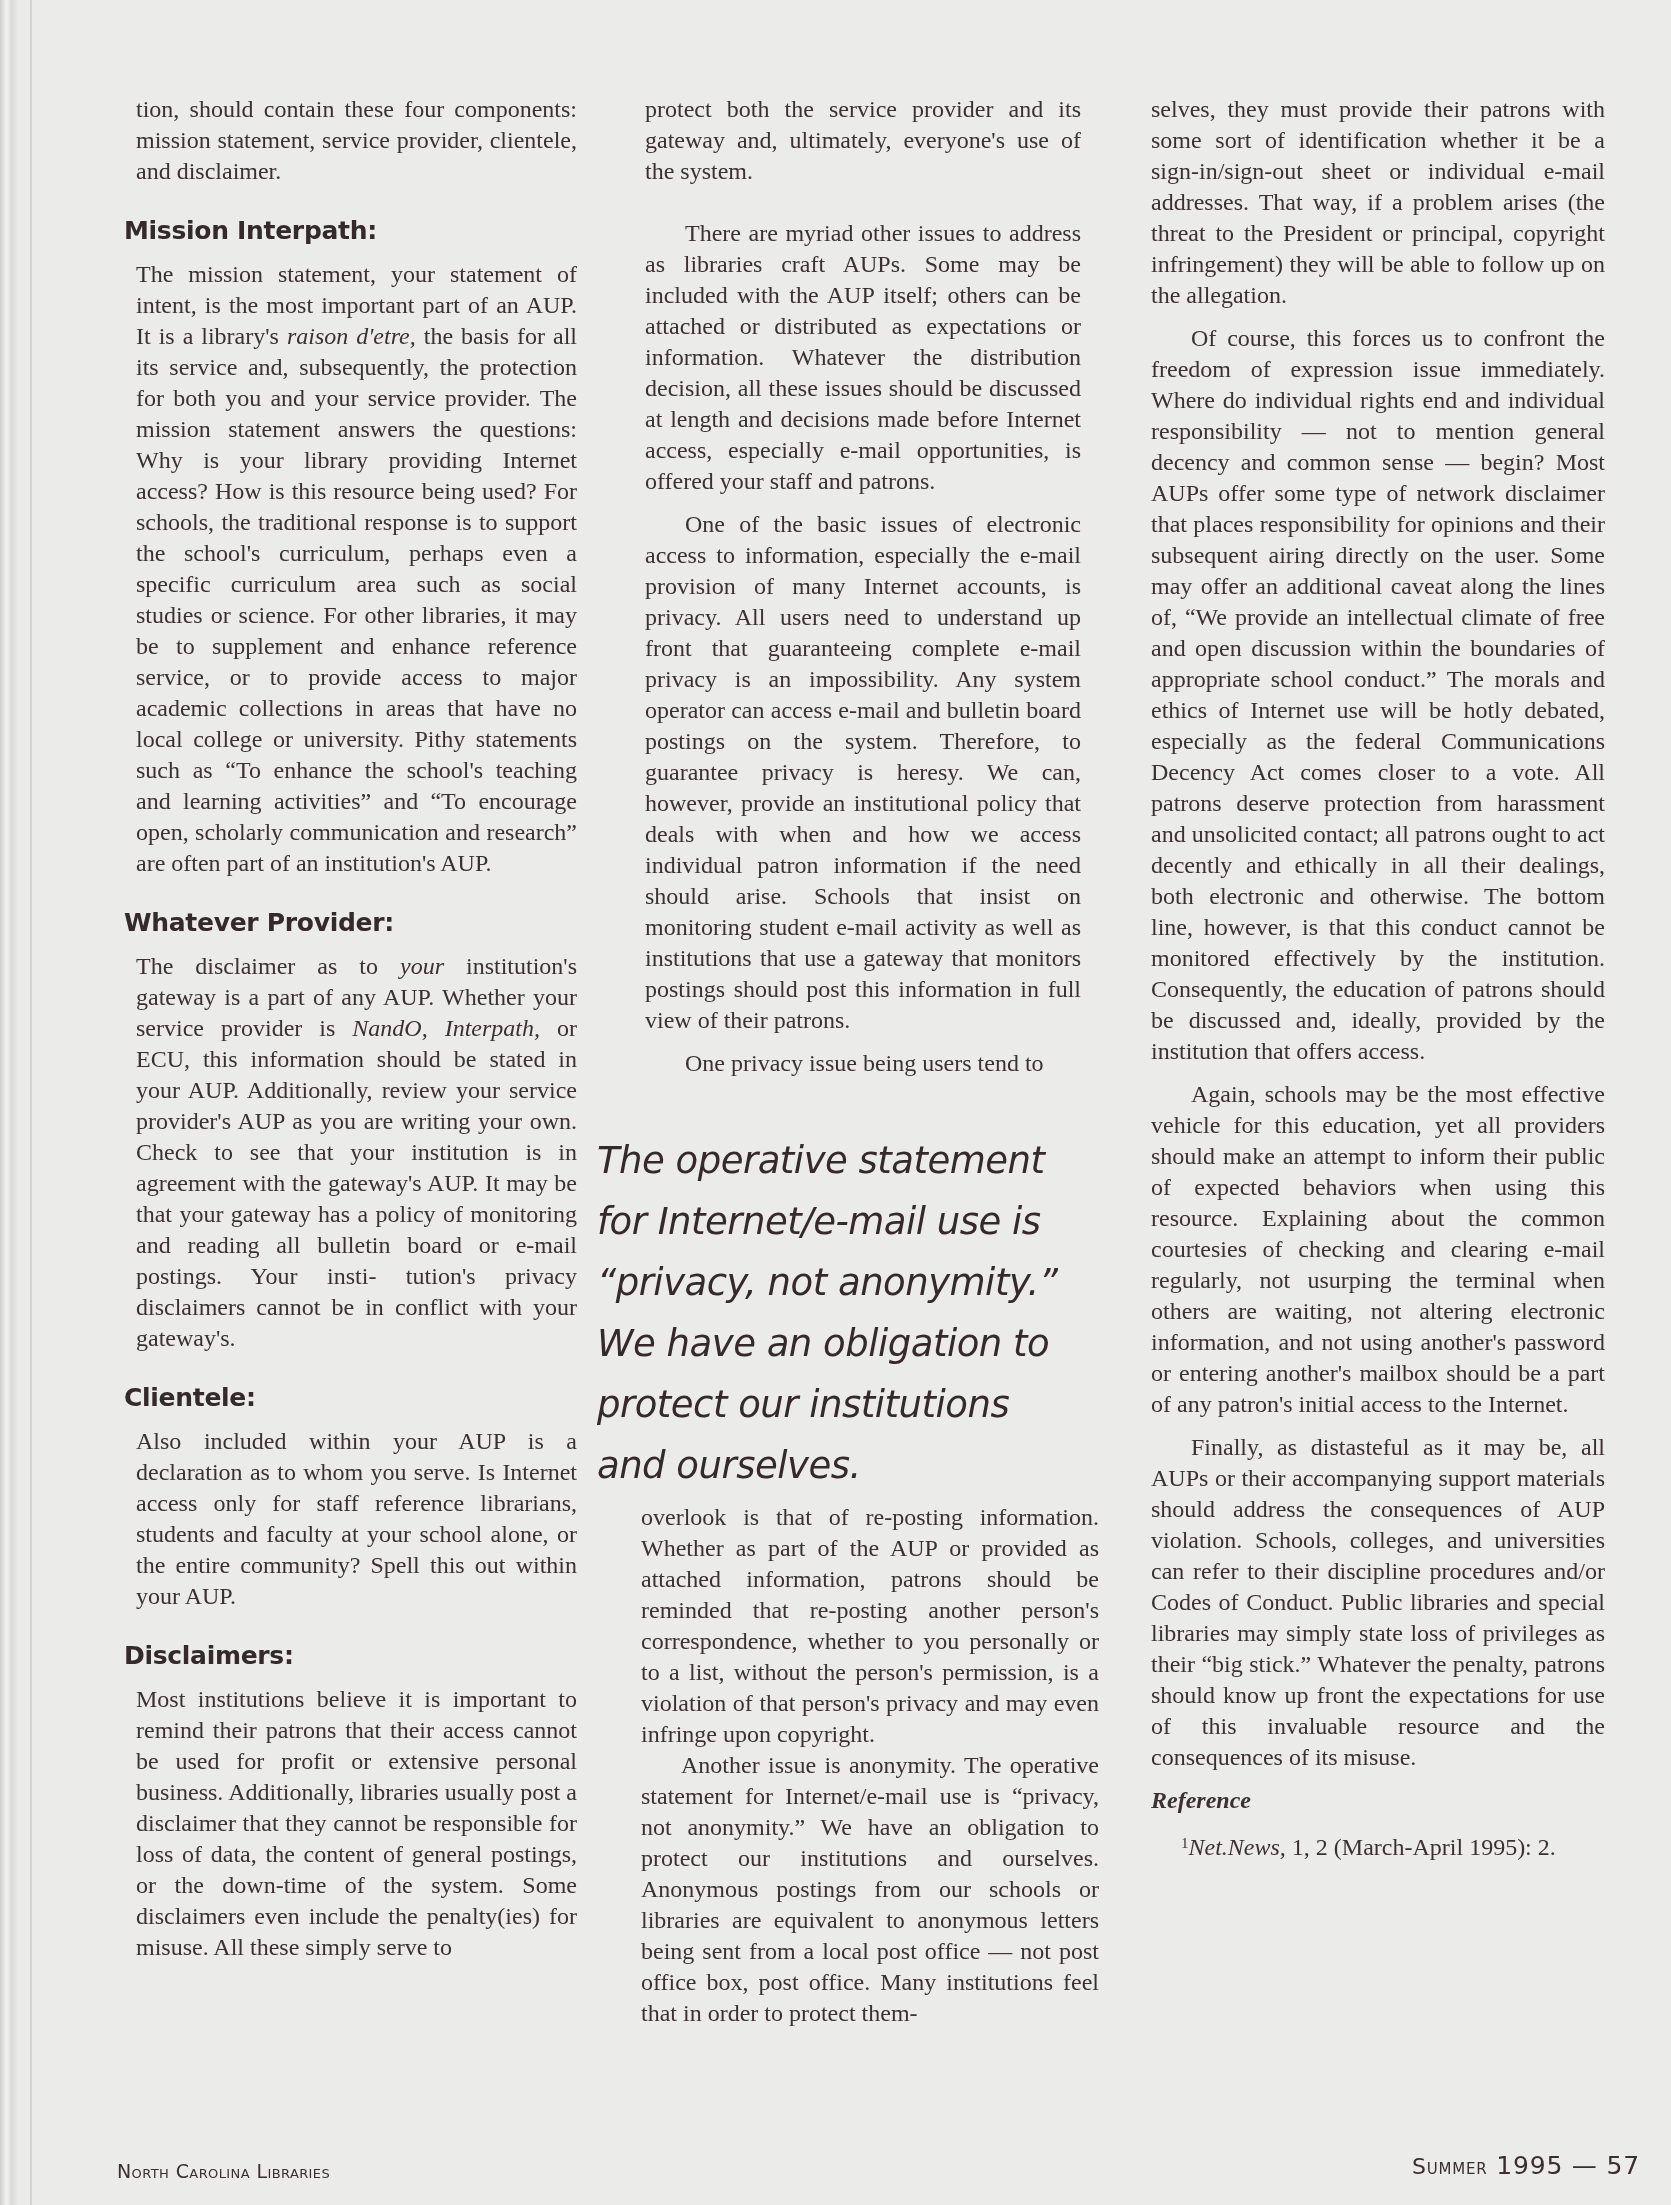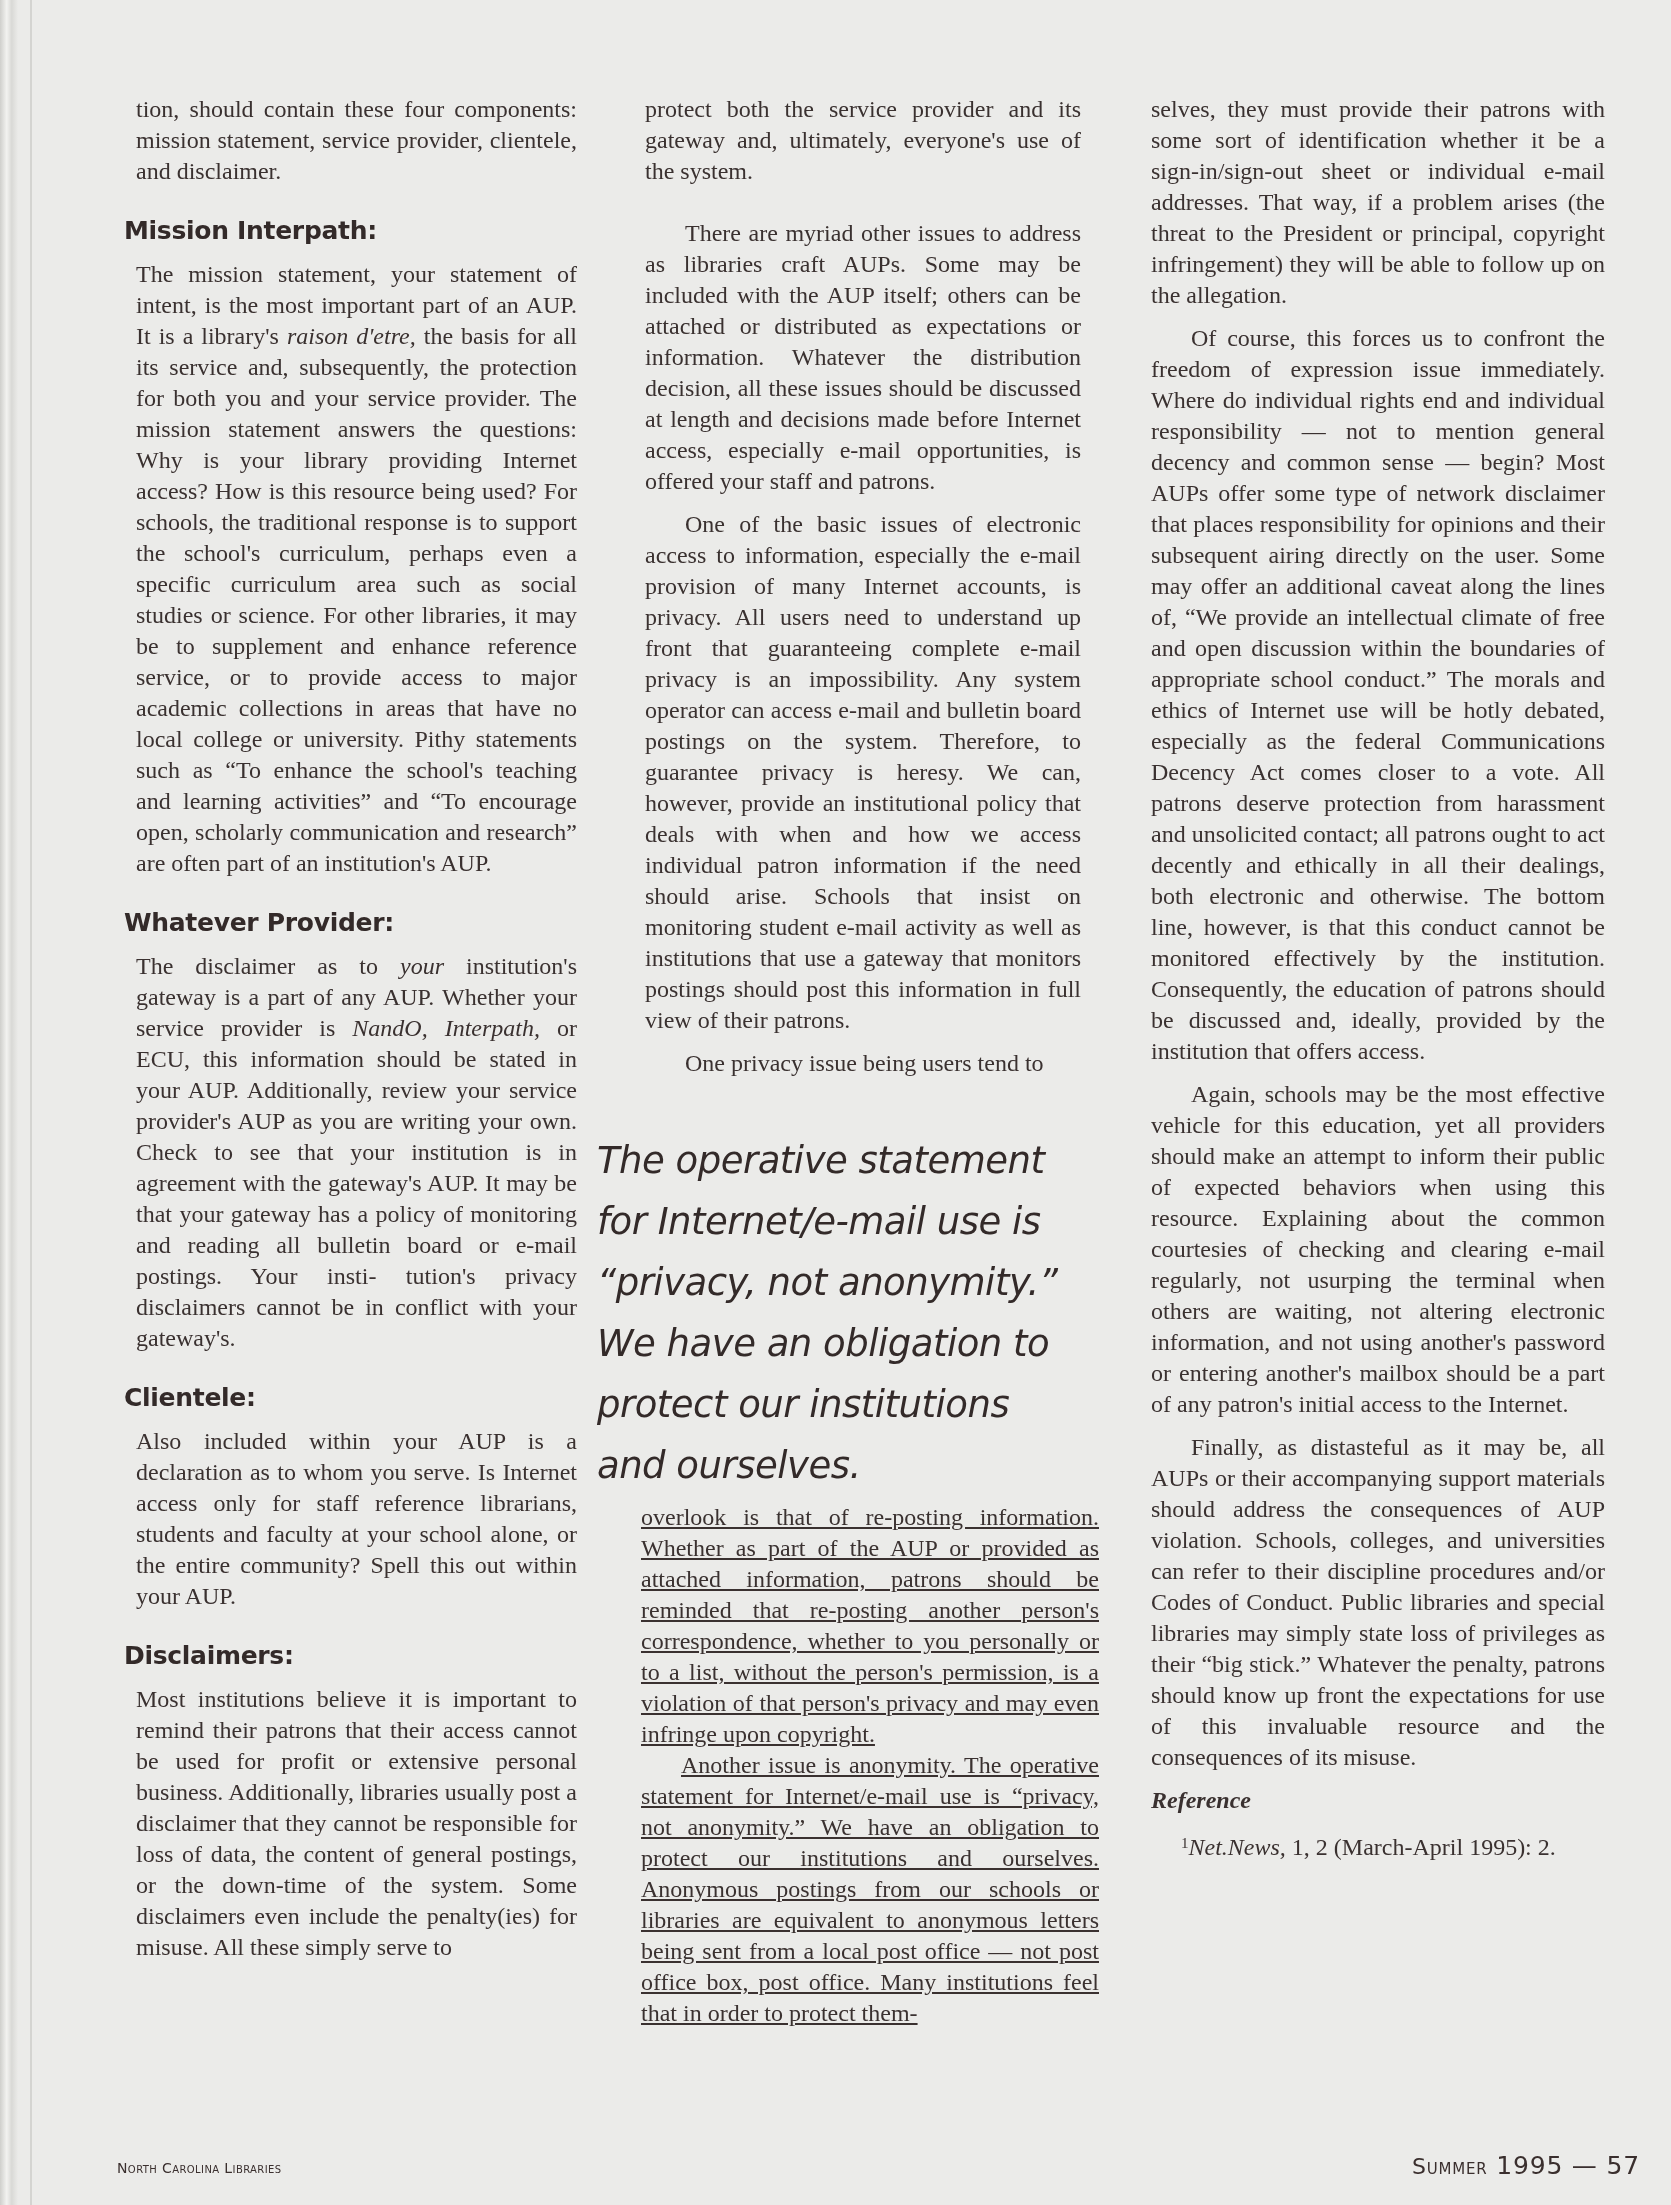"overlook is that of re-posting" .col2b p { text-decoration: underline -> none }
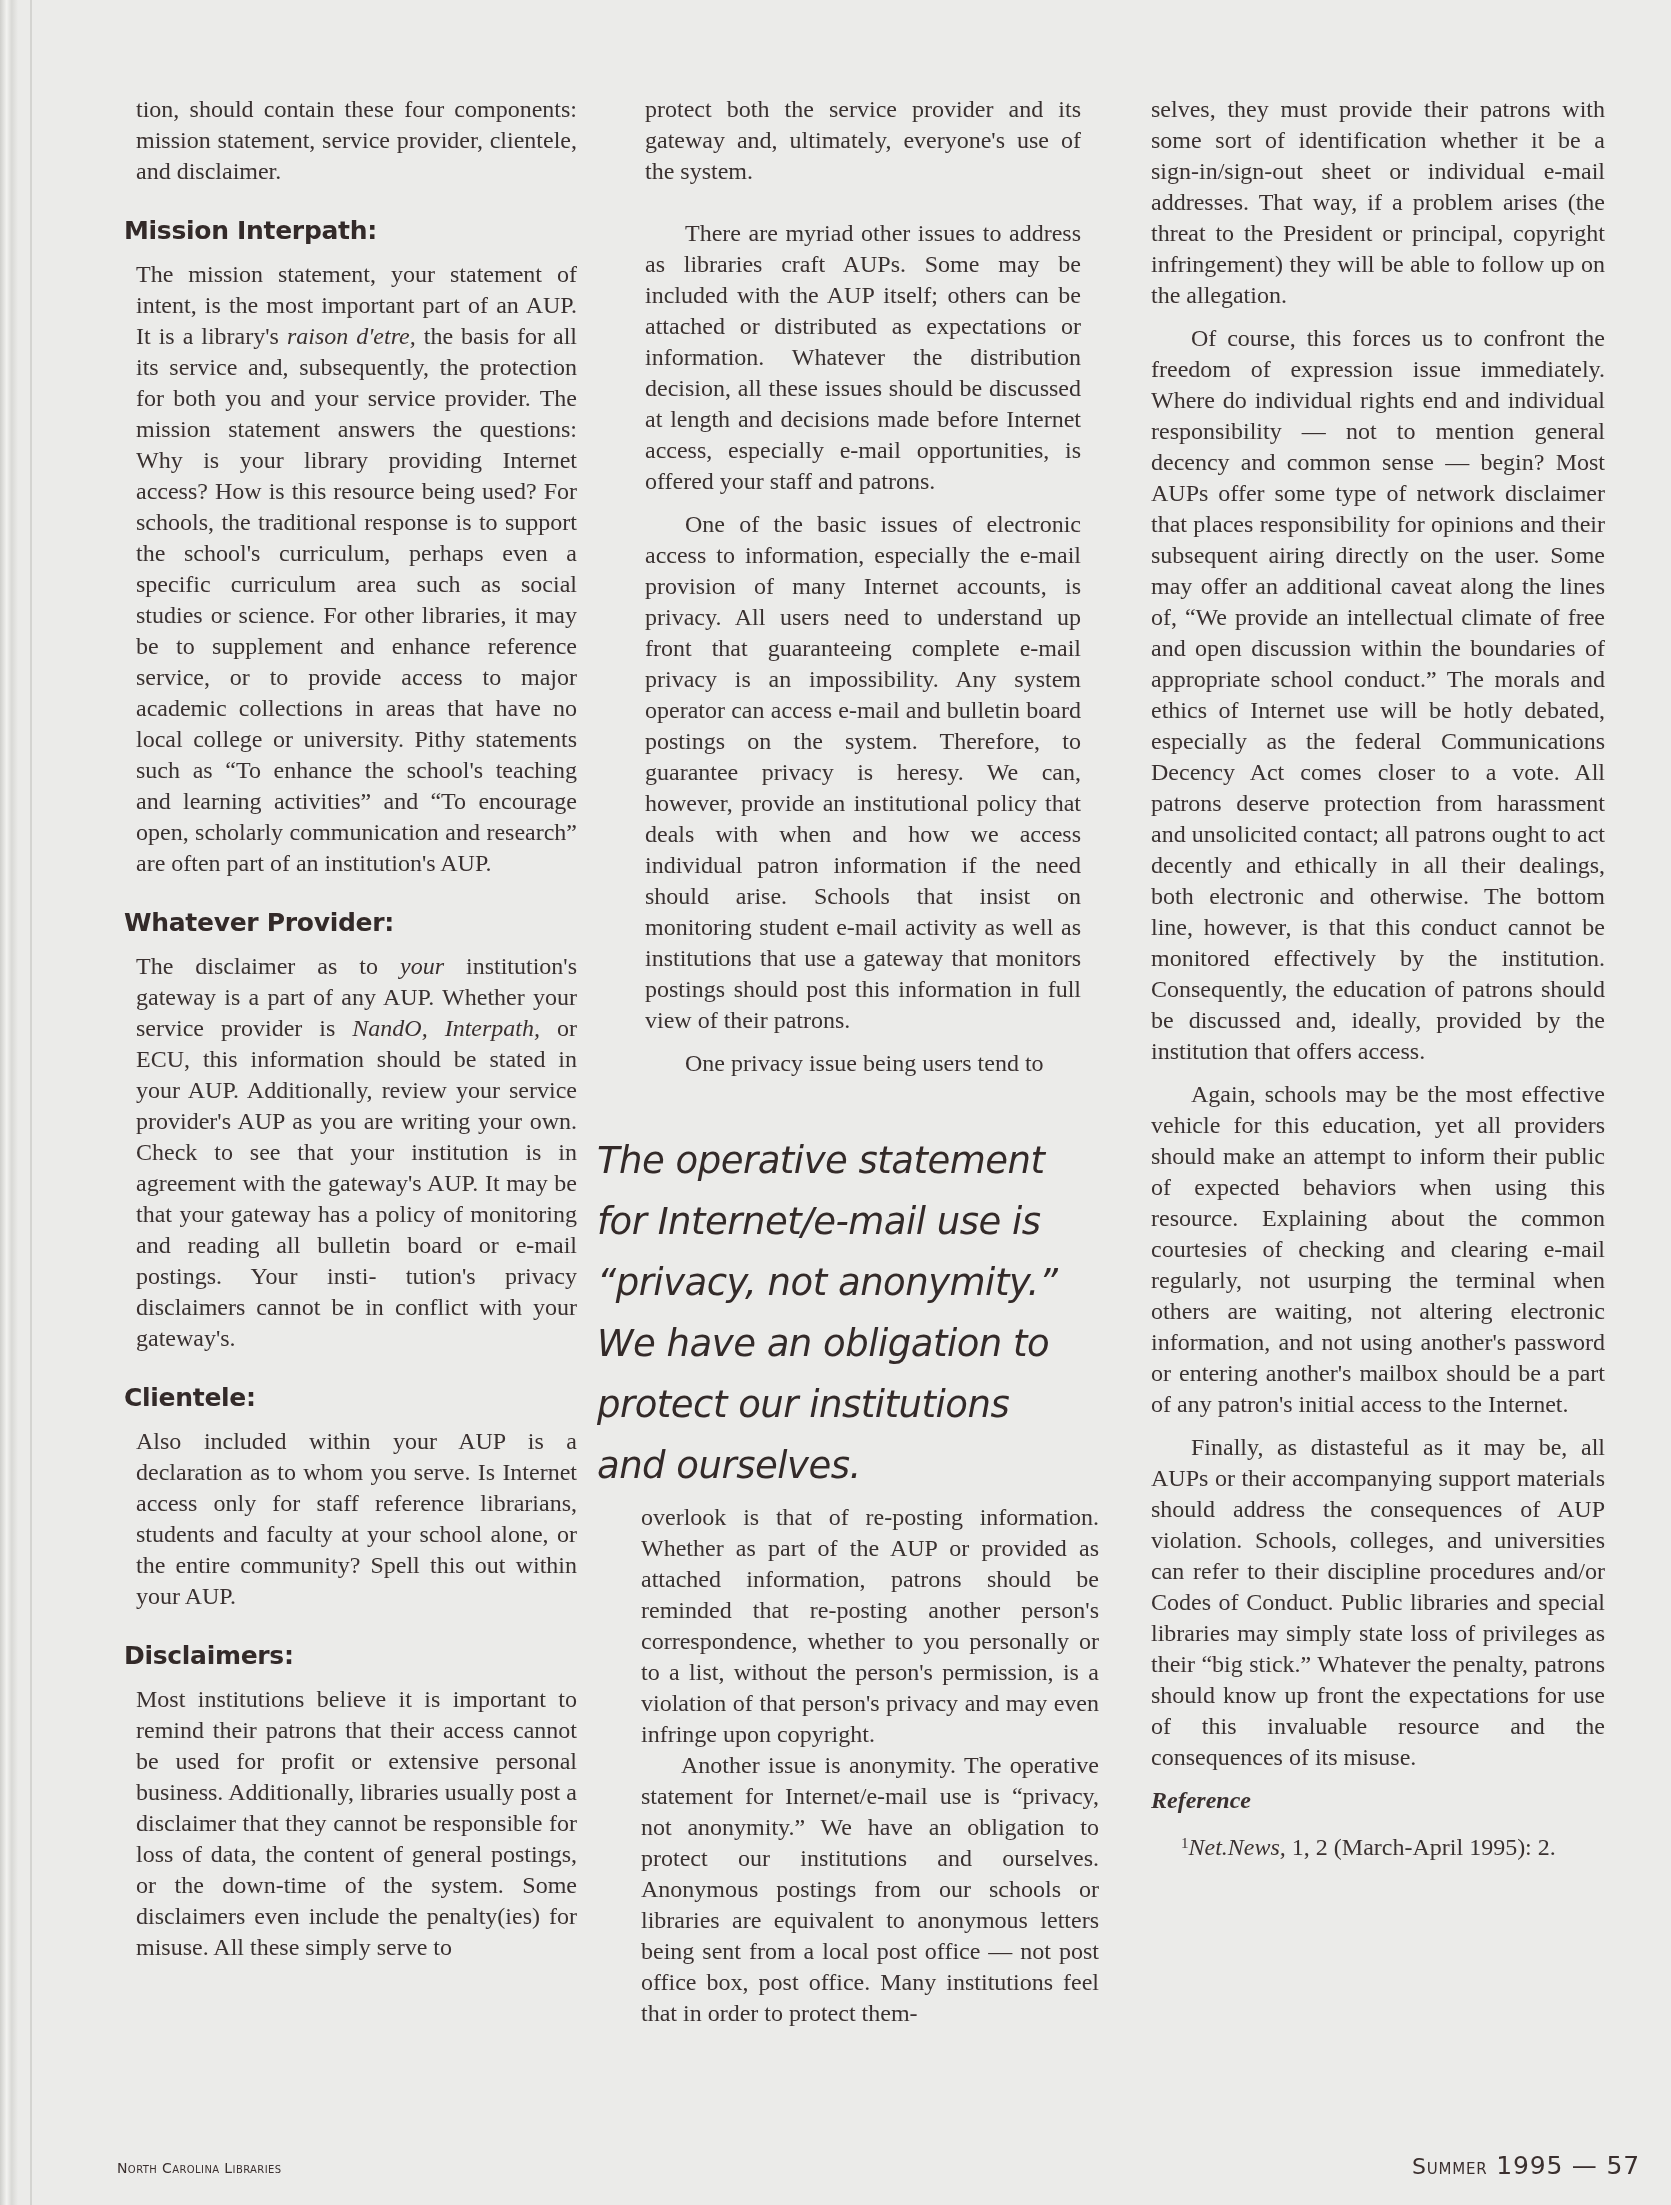"North Carolina Libraries" .footer-left { font-size: 14px -> 19px }
